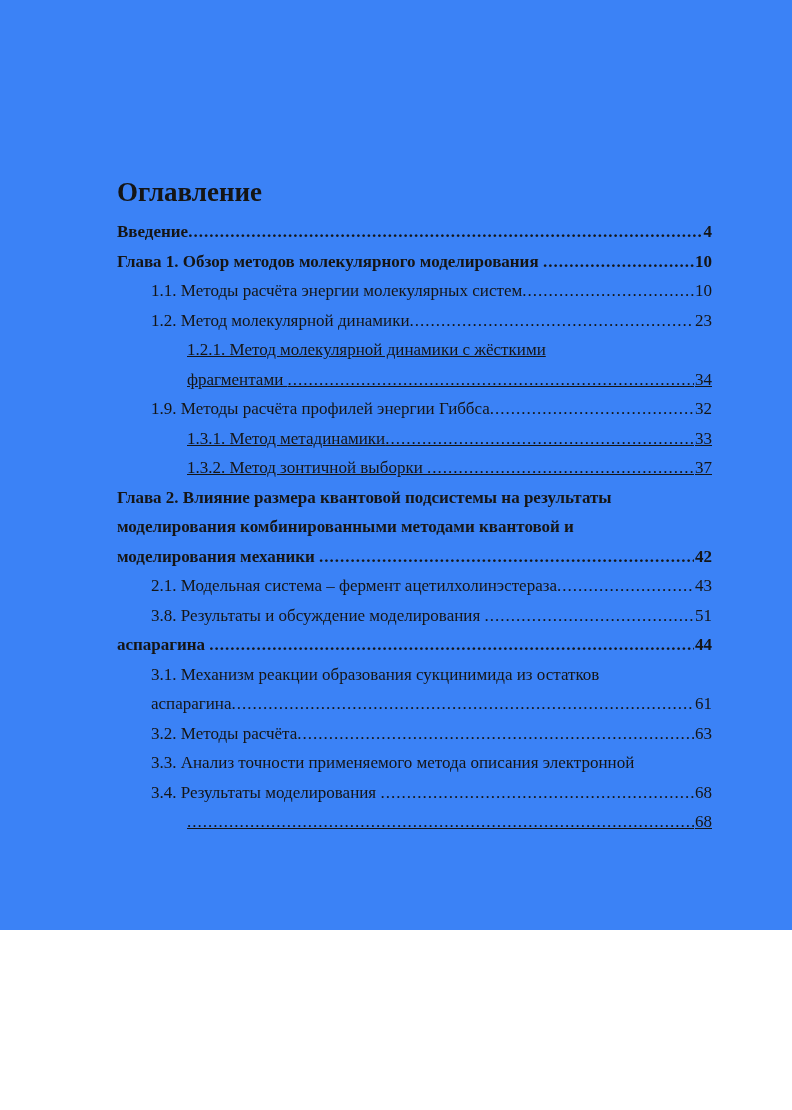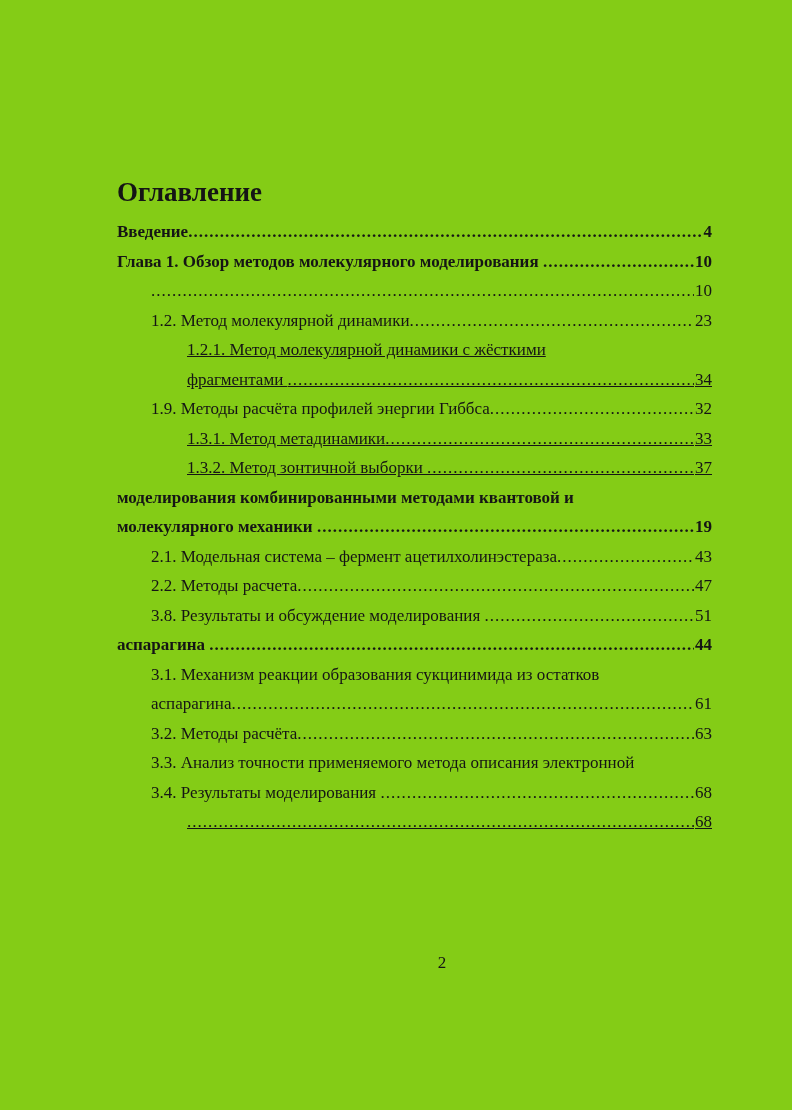"Оглавление" .page { background: #84cc16 -> #3b82f6; height: 1110px -> 930px }
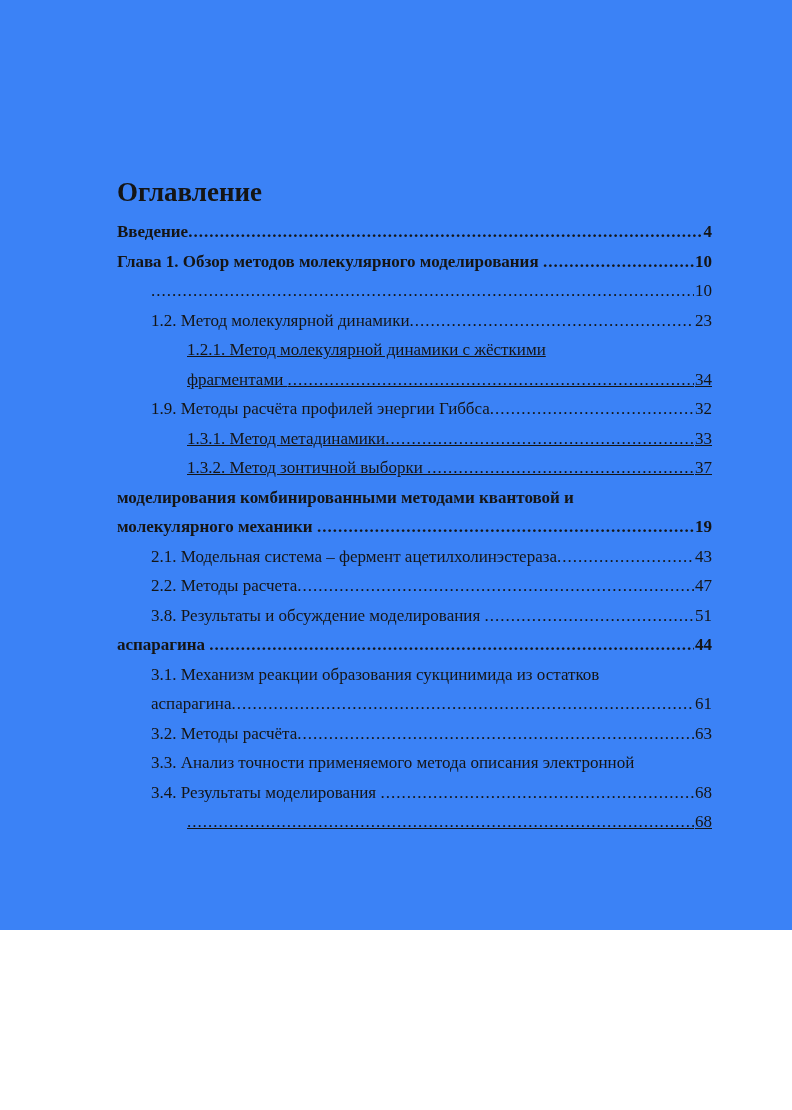"1.1. Методы расчёта энергии молекулярных" span.txt { html: none -> <span>1.1. Методы расчёта энергии молекулярных систем</span> }
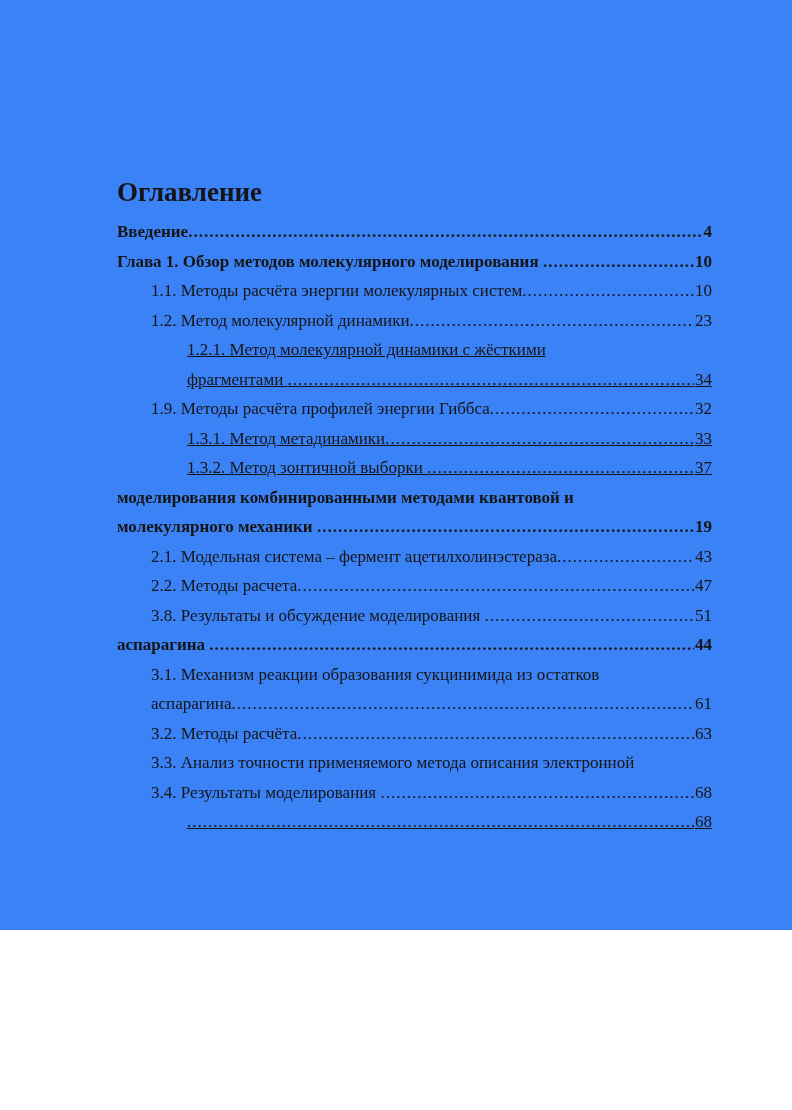"Глава 2. Влияние размера квантовой" div.line { html: none -> <div>Глава 2. Влияние размера квантовой подсистемы на результаты</div> }
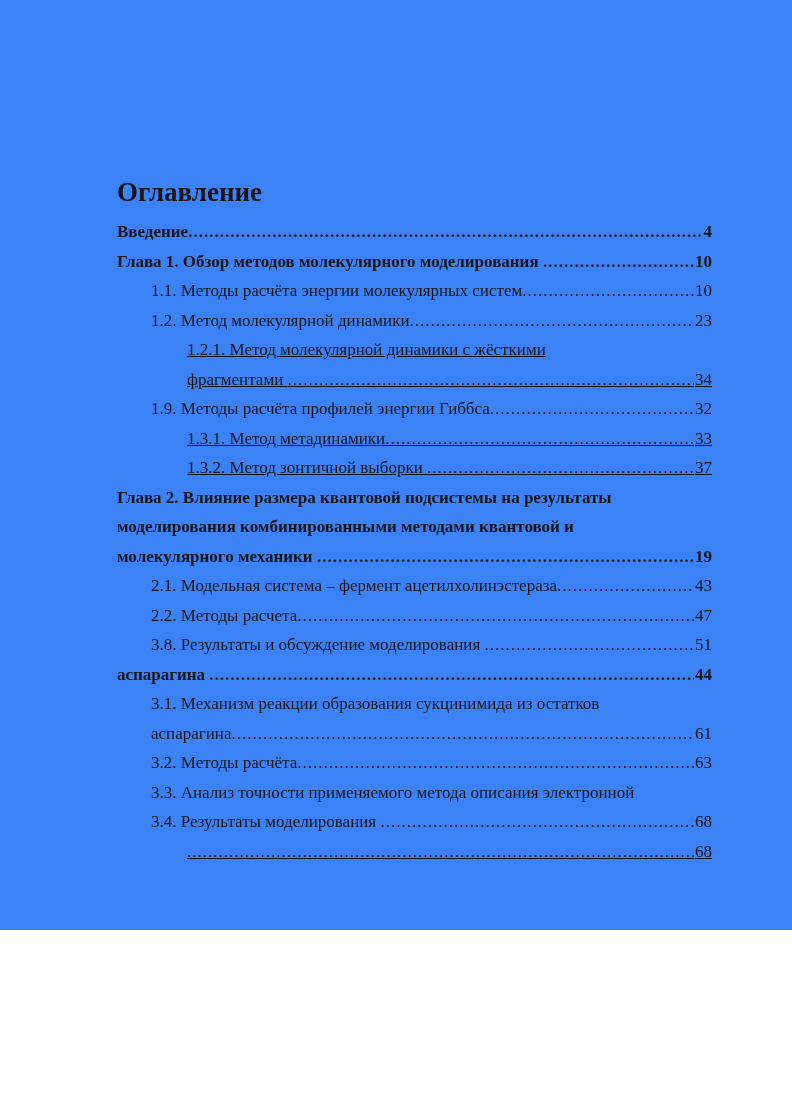"молекулярного механики" span.txt { text: молекулярного -> моделирования }
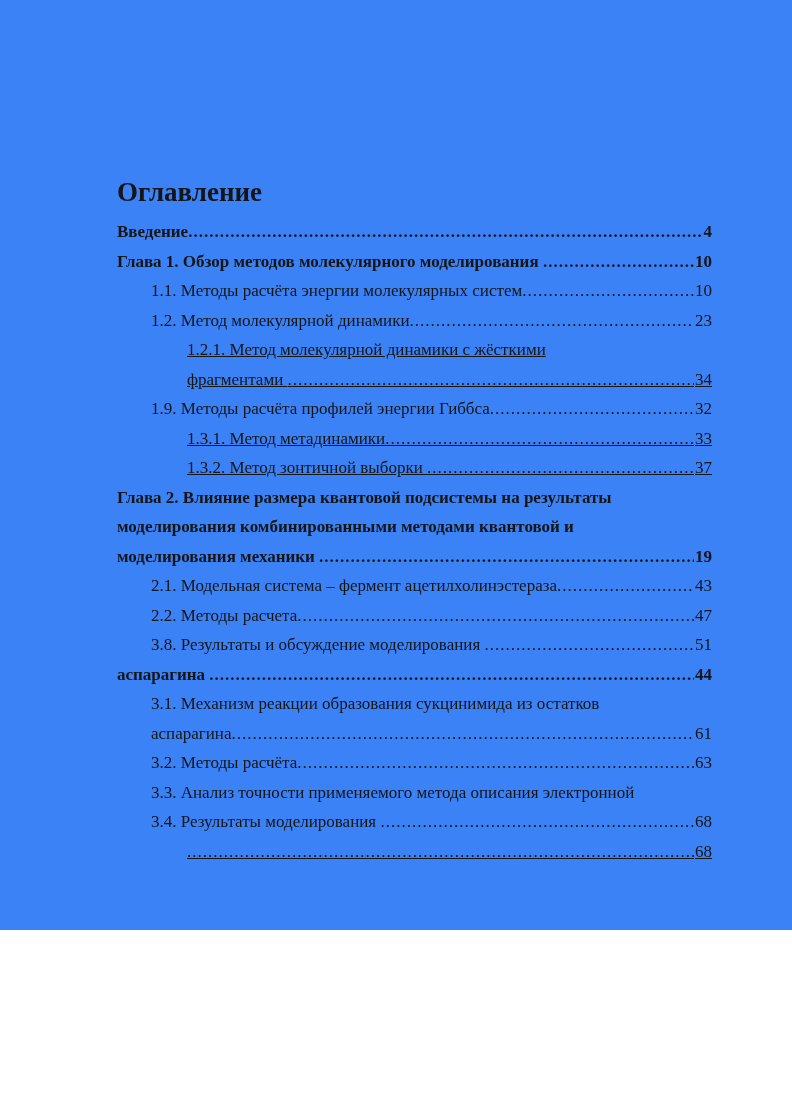"19" span.pg { text: 19 -> 42 }
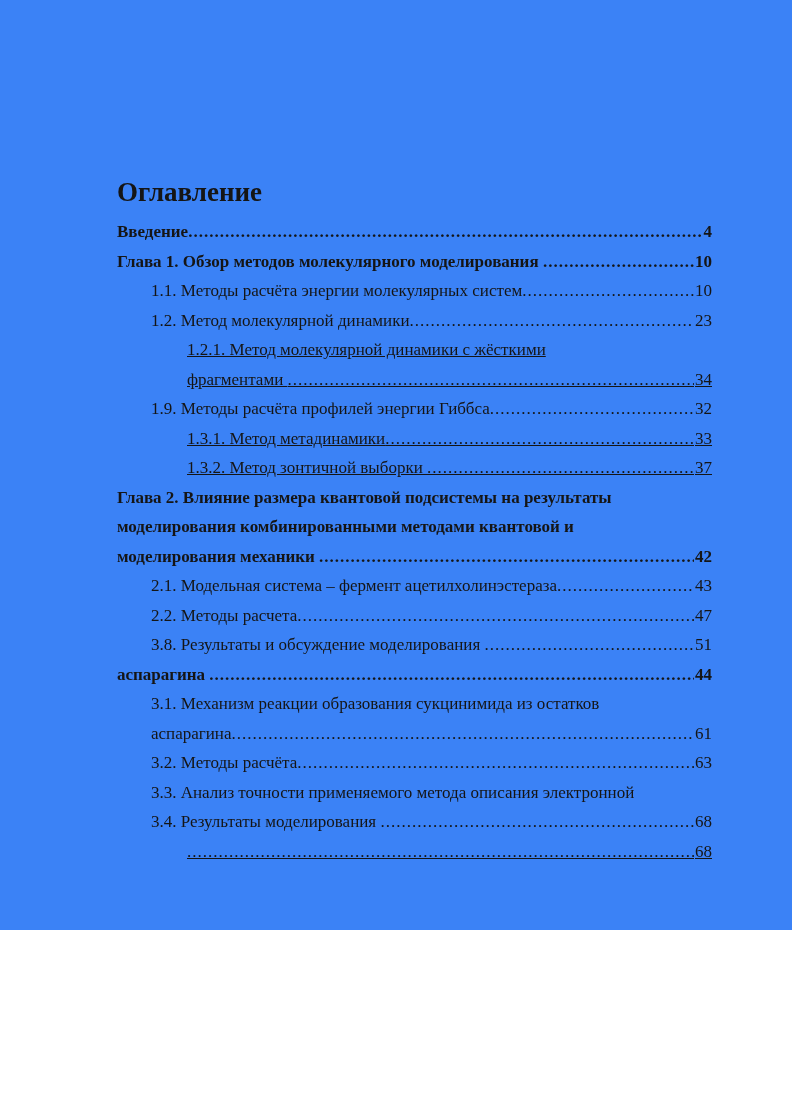"2.2. Методы расчета" div.entry { html: <div> <div> <span>2.2. Методы расчета</span> <span></span> <span>47</span> </div> </div> -> none }
